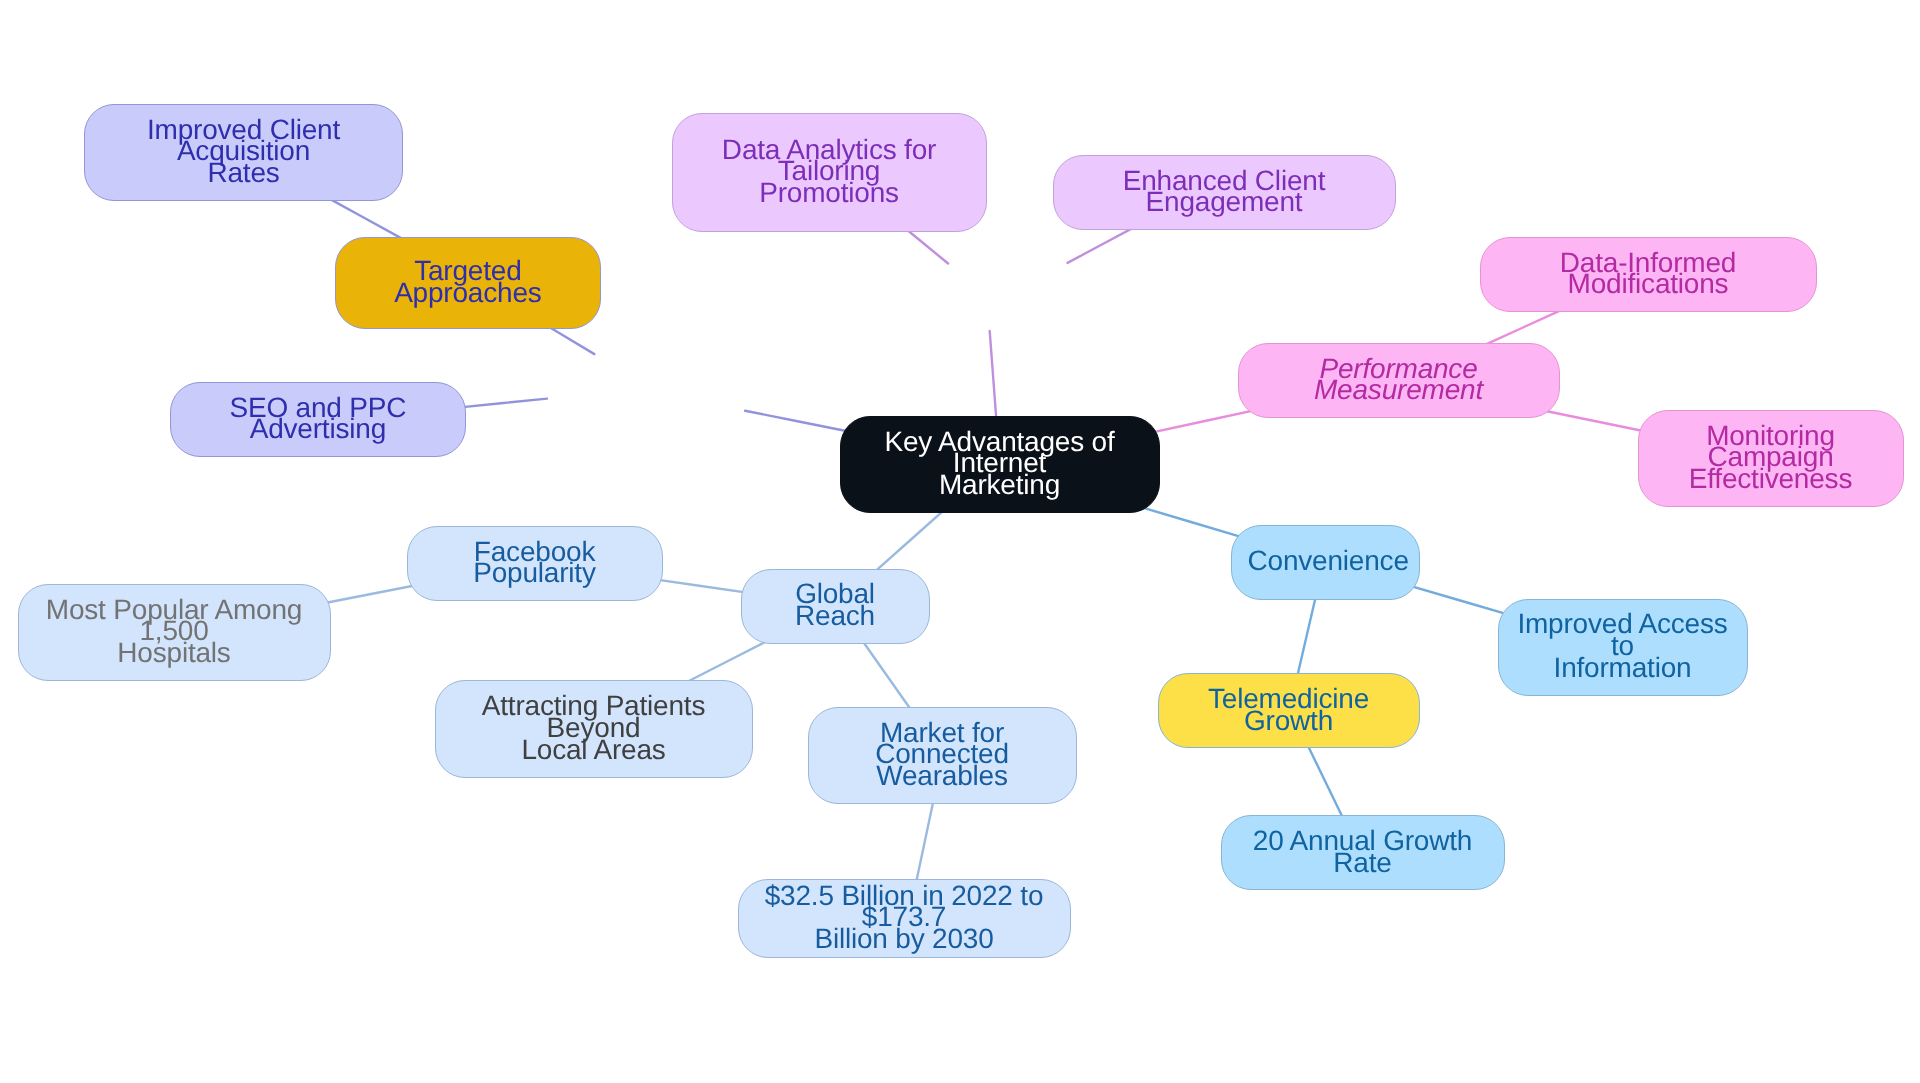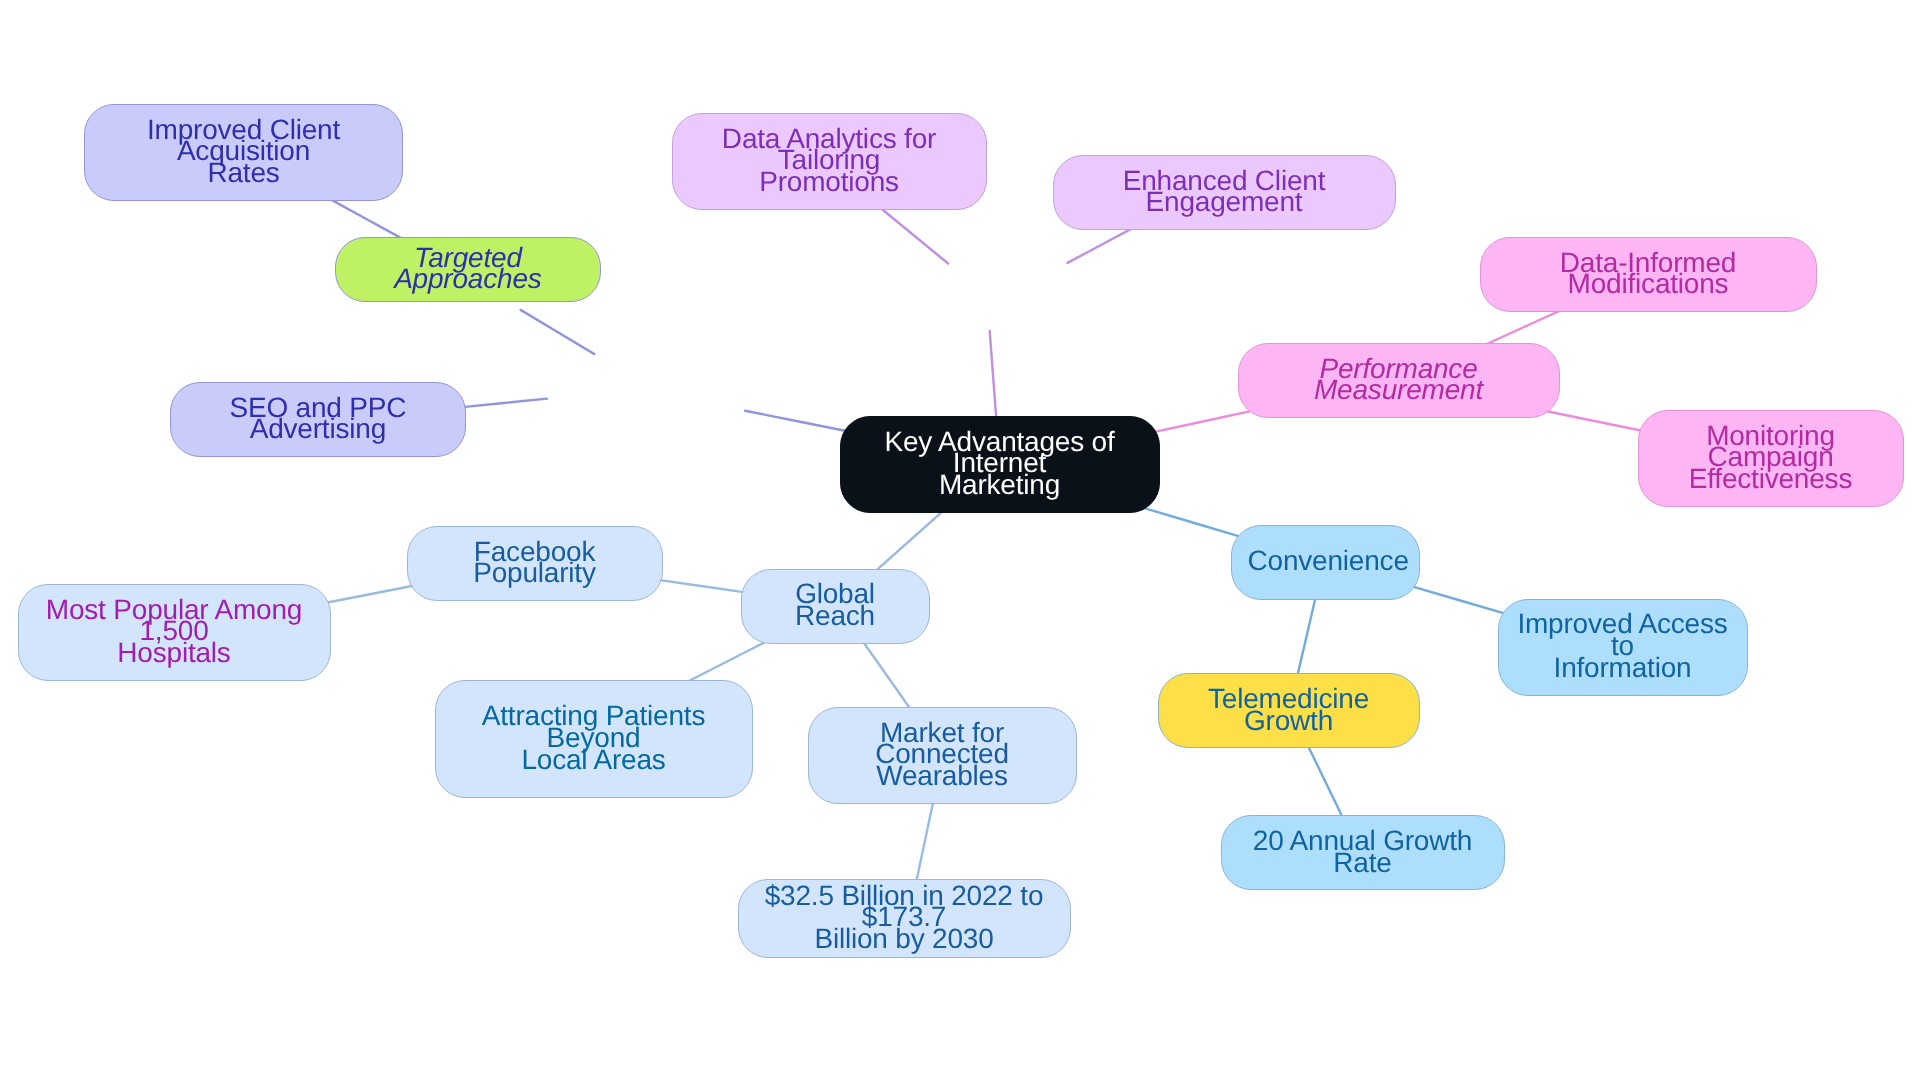"Data Analytics for Tailoring" div.node { height: 97px -> 119px }
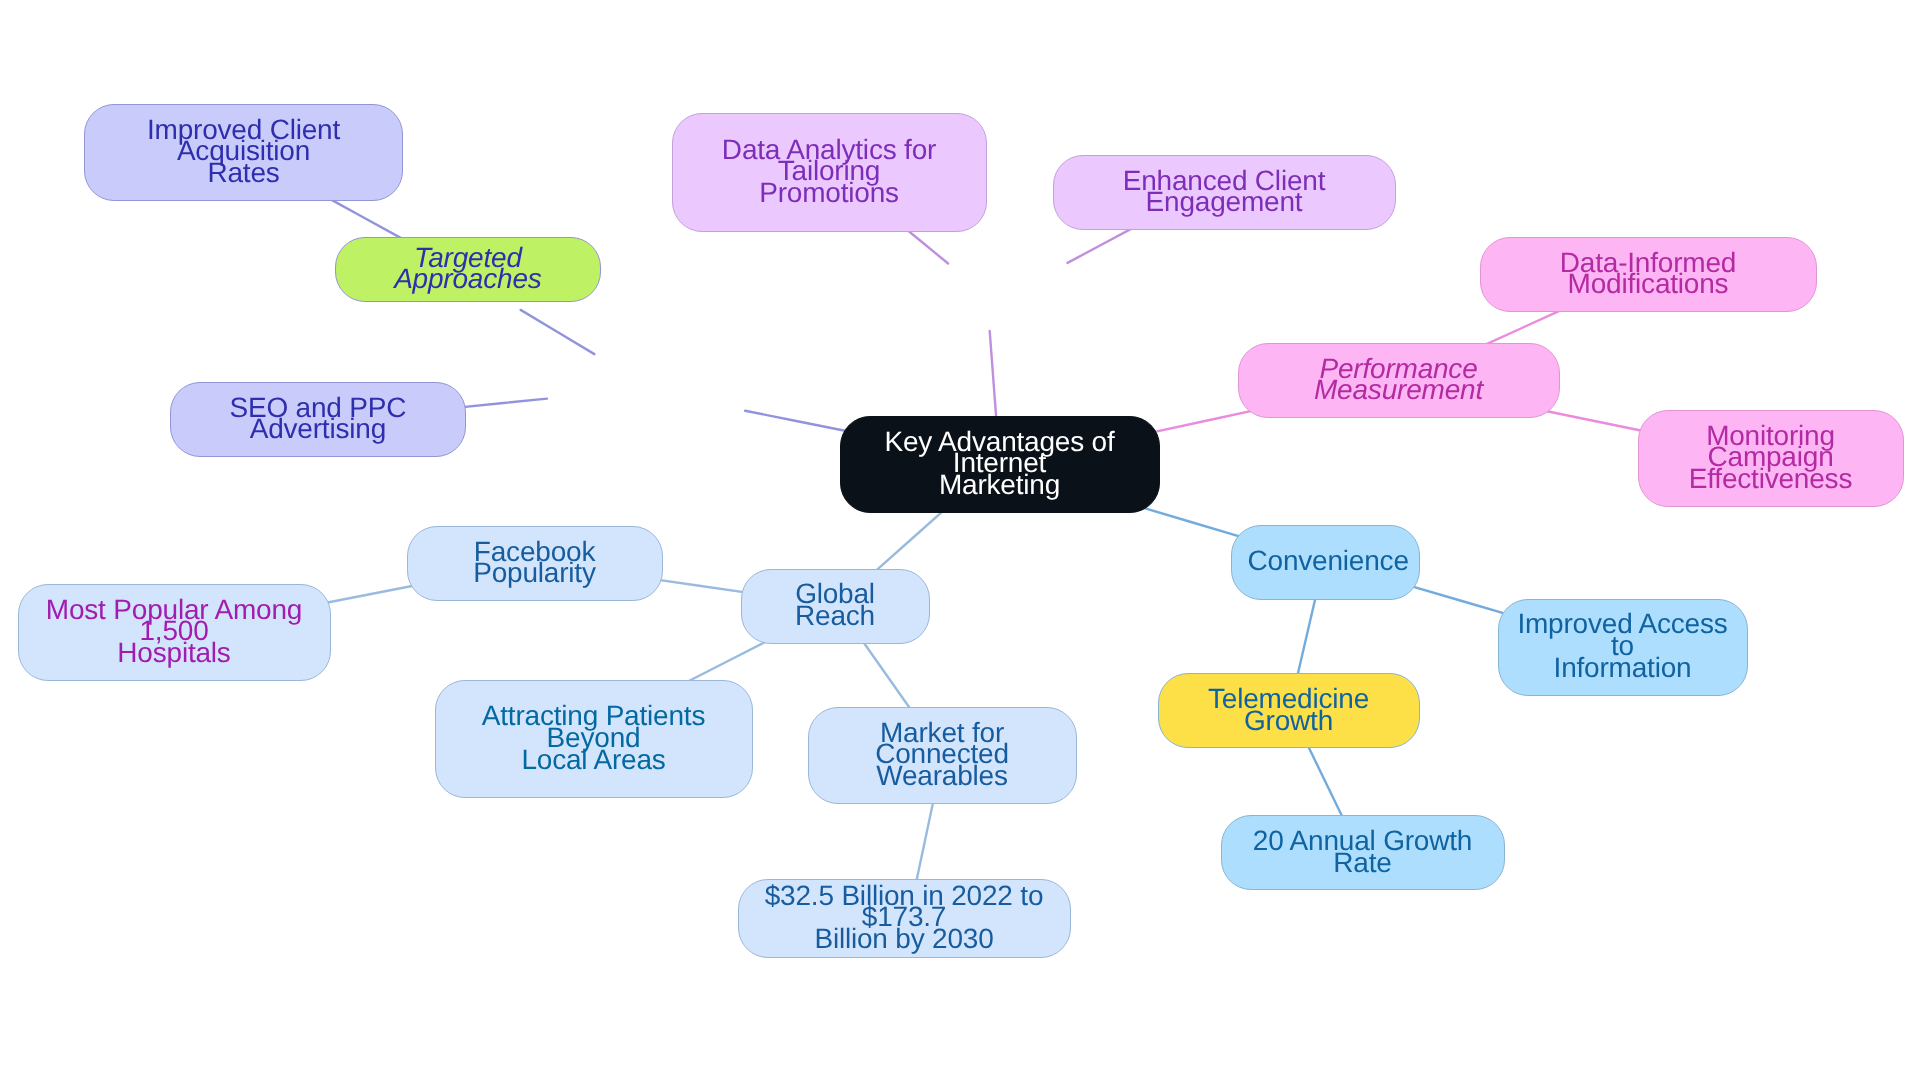"Targeted Approaches" div.node { background: #bef264 -> #eab308; font-style: italic -> none; height: 65px -> 92px }
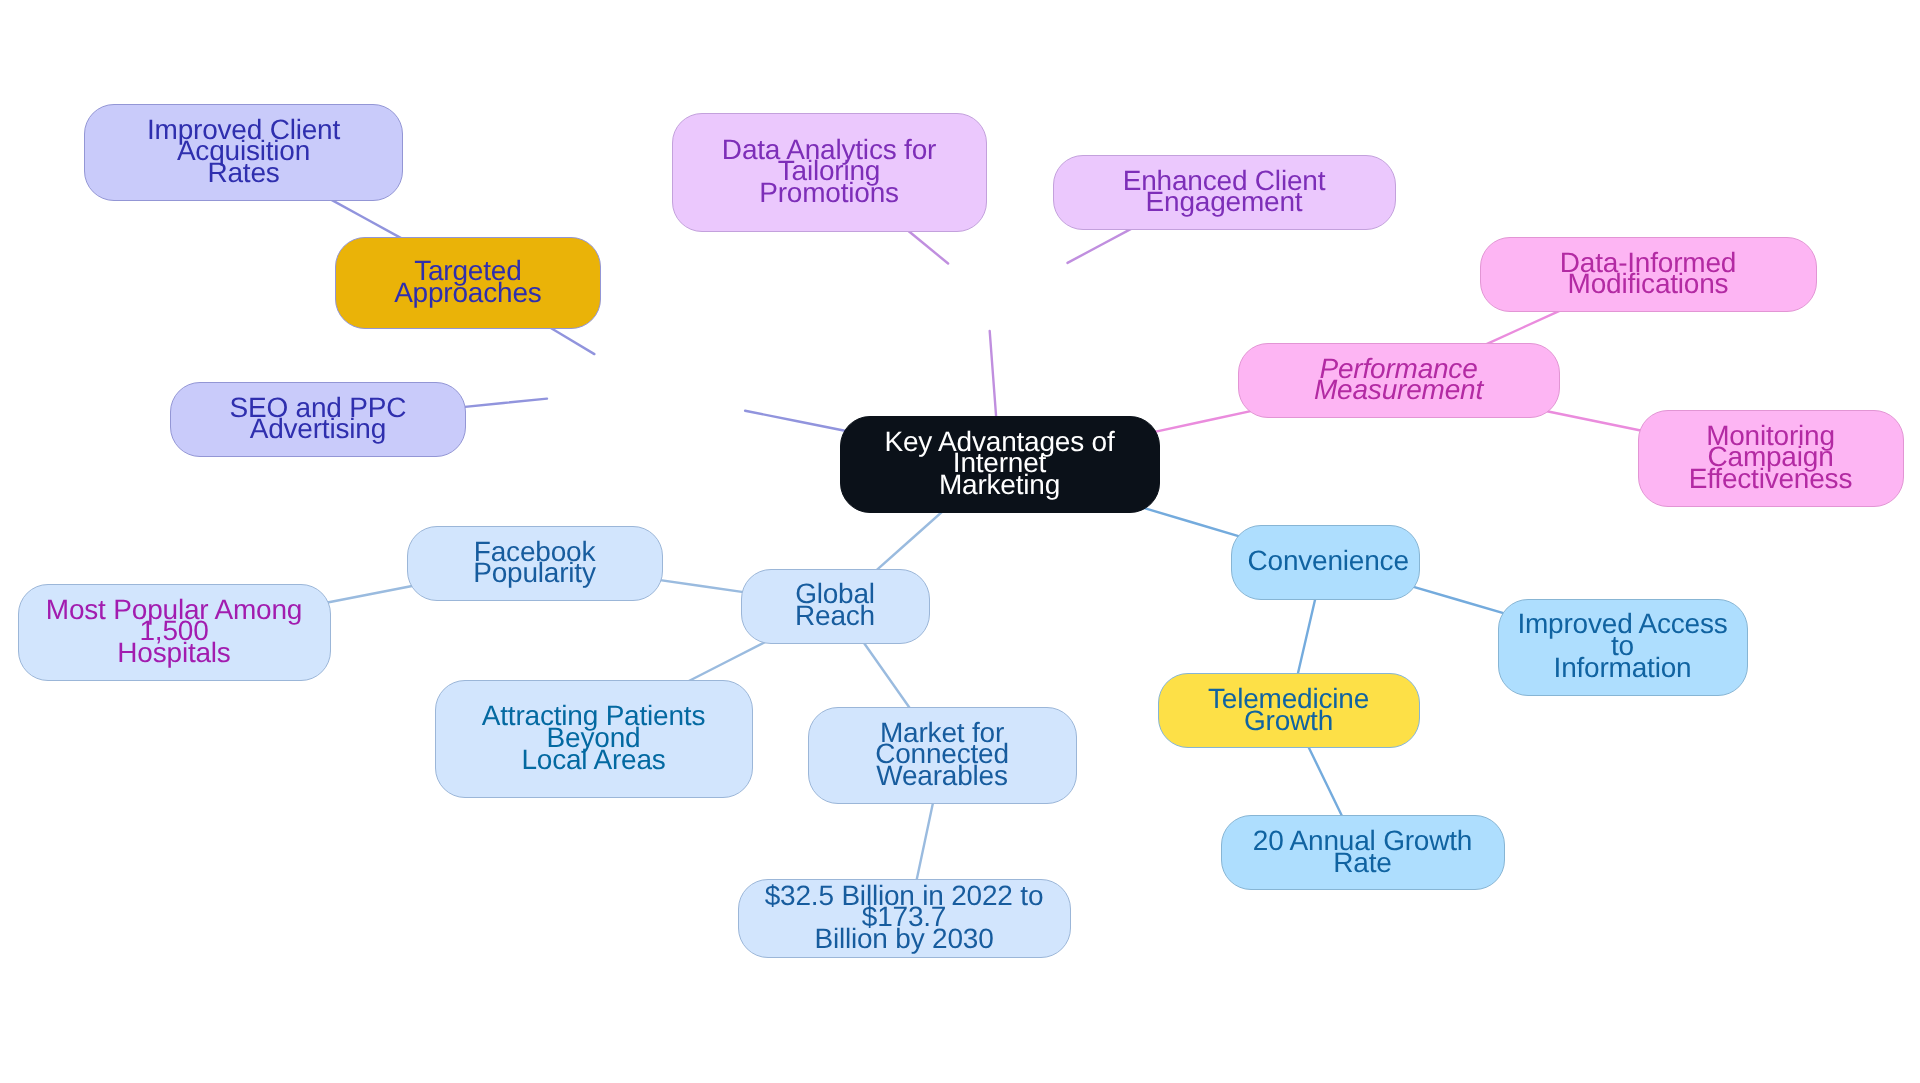"Most Popular Among 1,500" div.node { color: #a21caf -> #737373 }
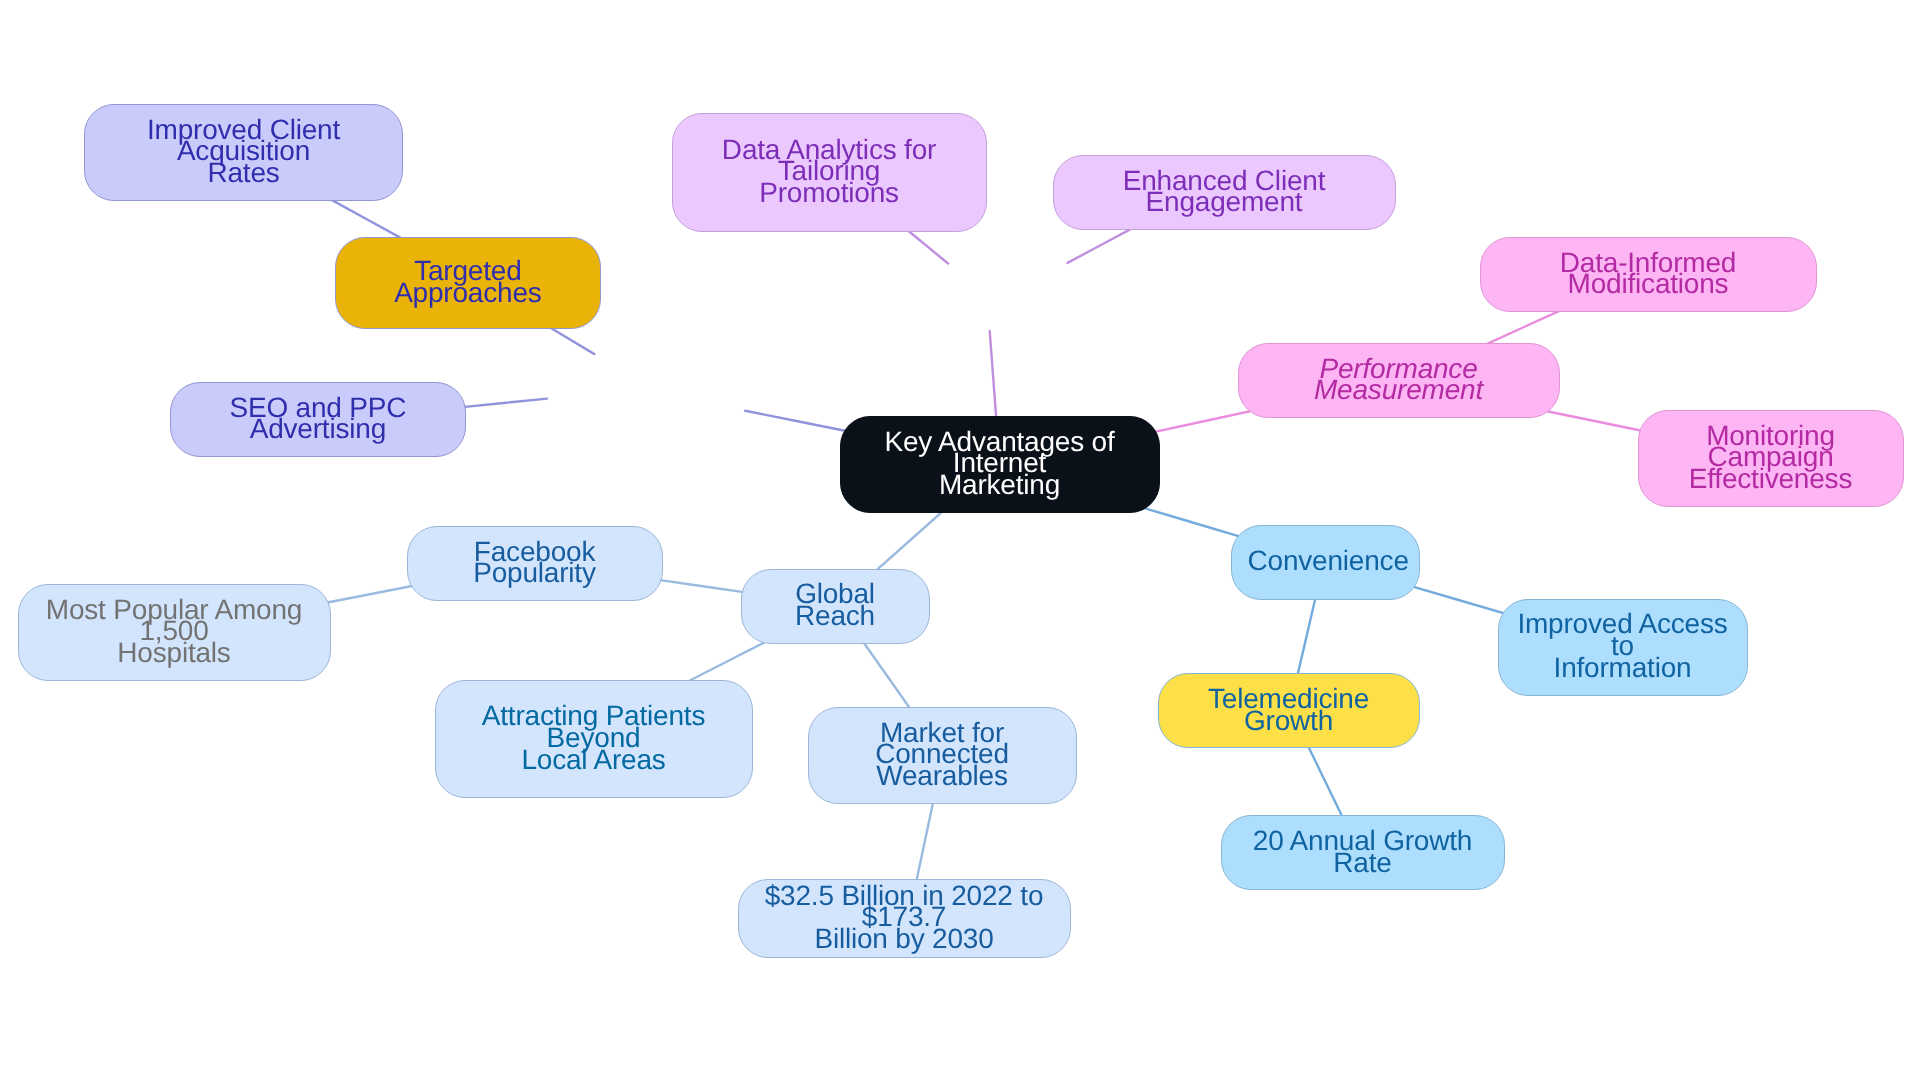"Attracting Patients Beyond" div.node { color: #0369a1 -> #404040; height: 118px -> 98px }
